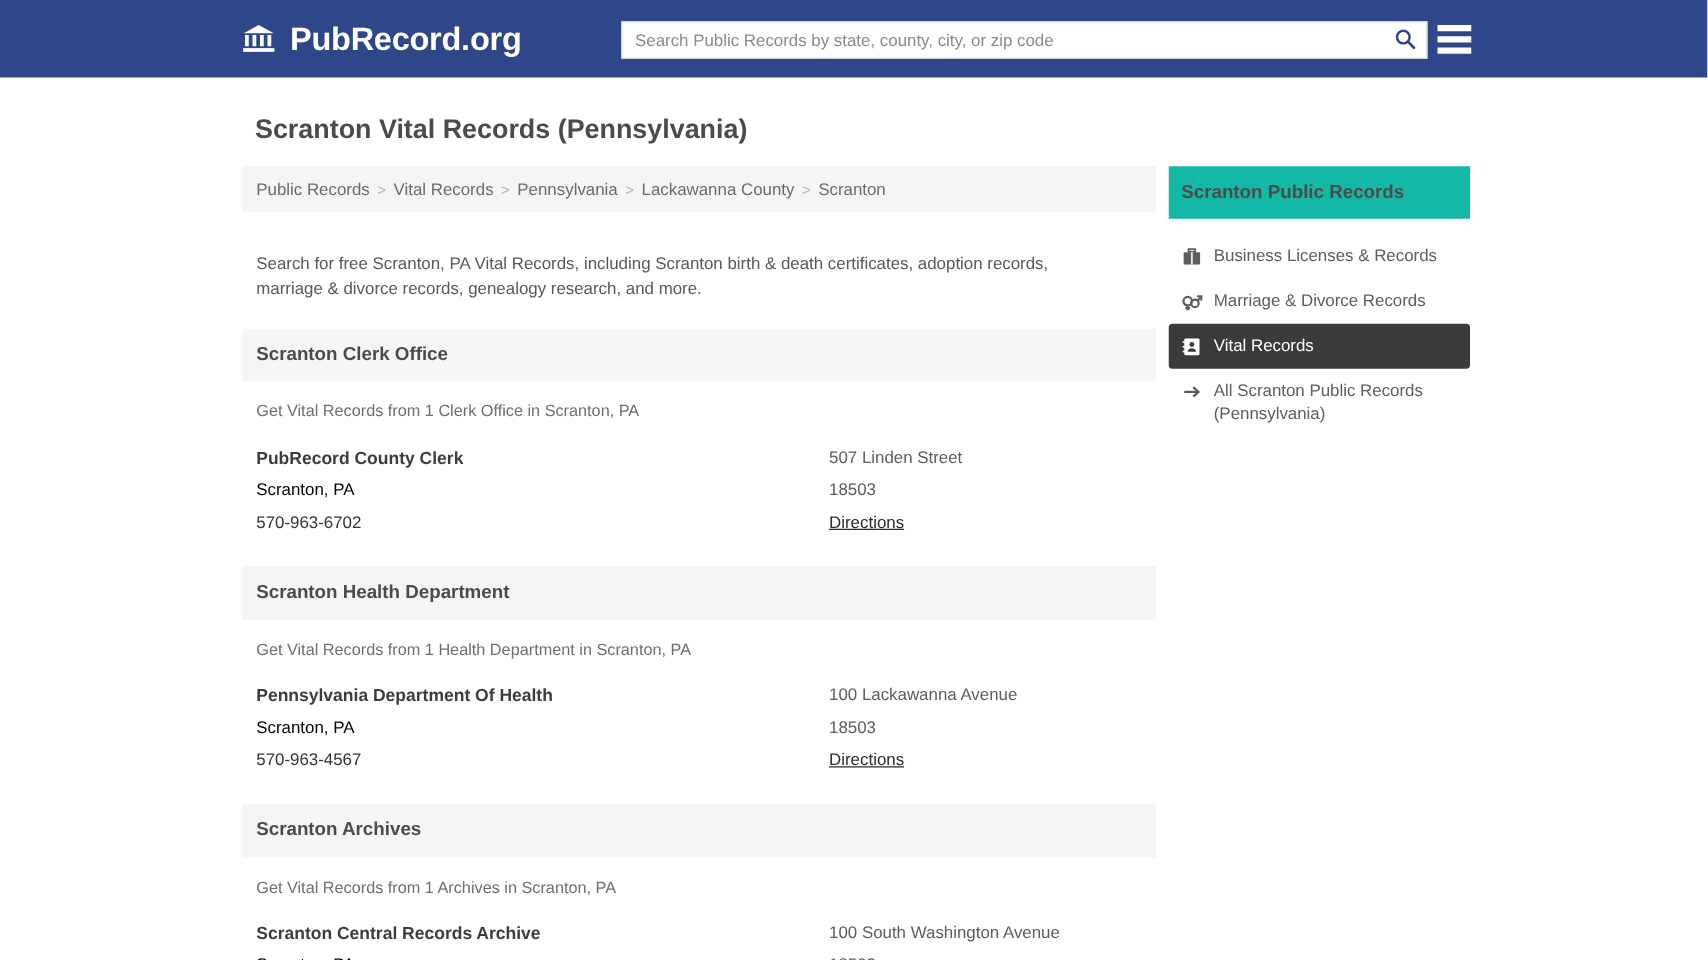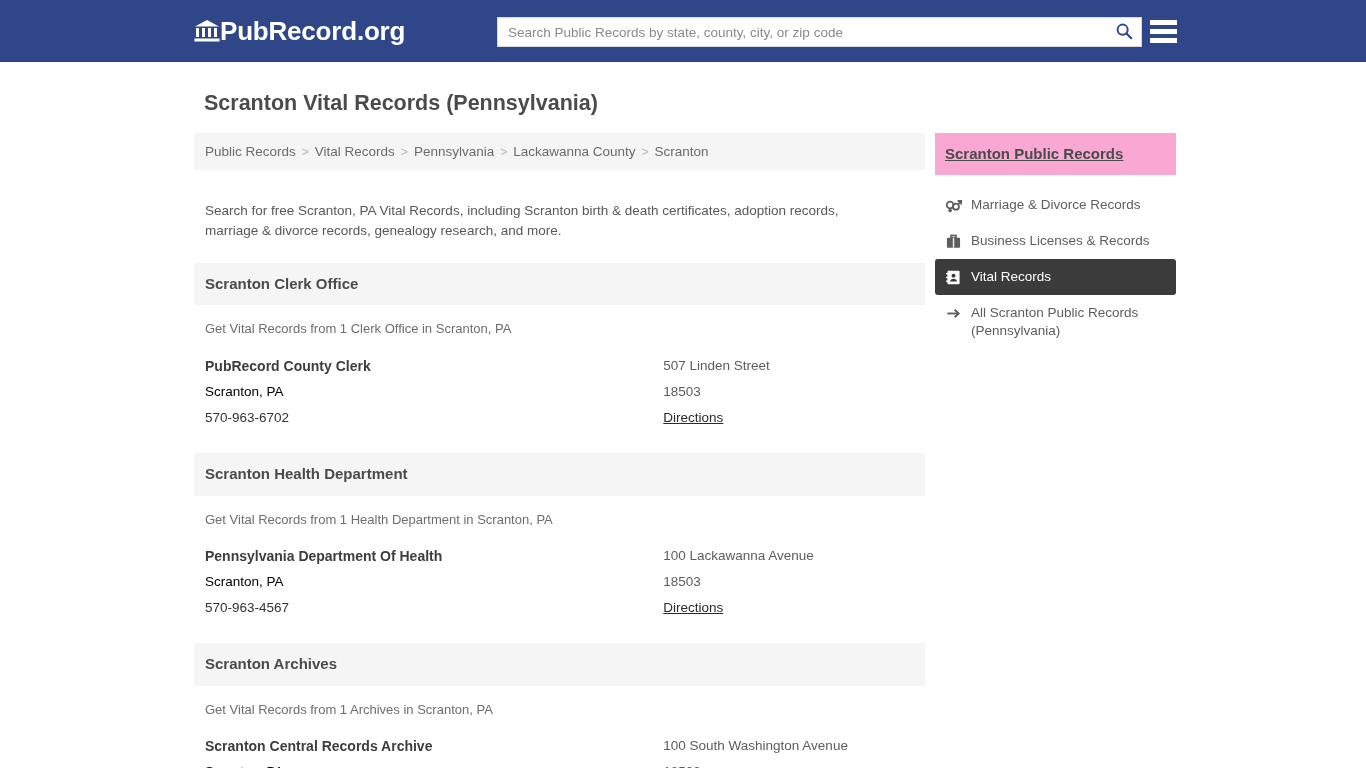"PubRecord.org" .brand { gap: 0 -> 12px }
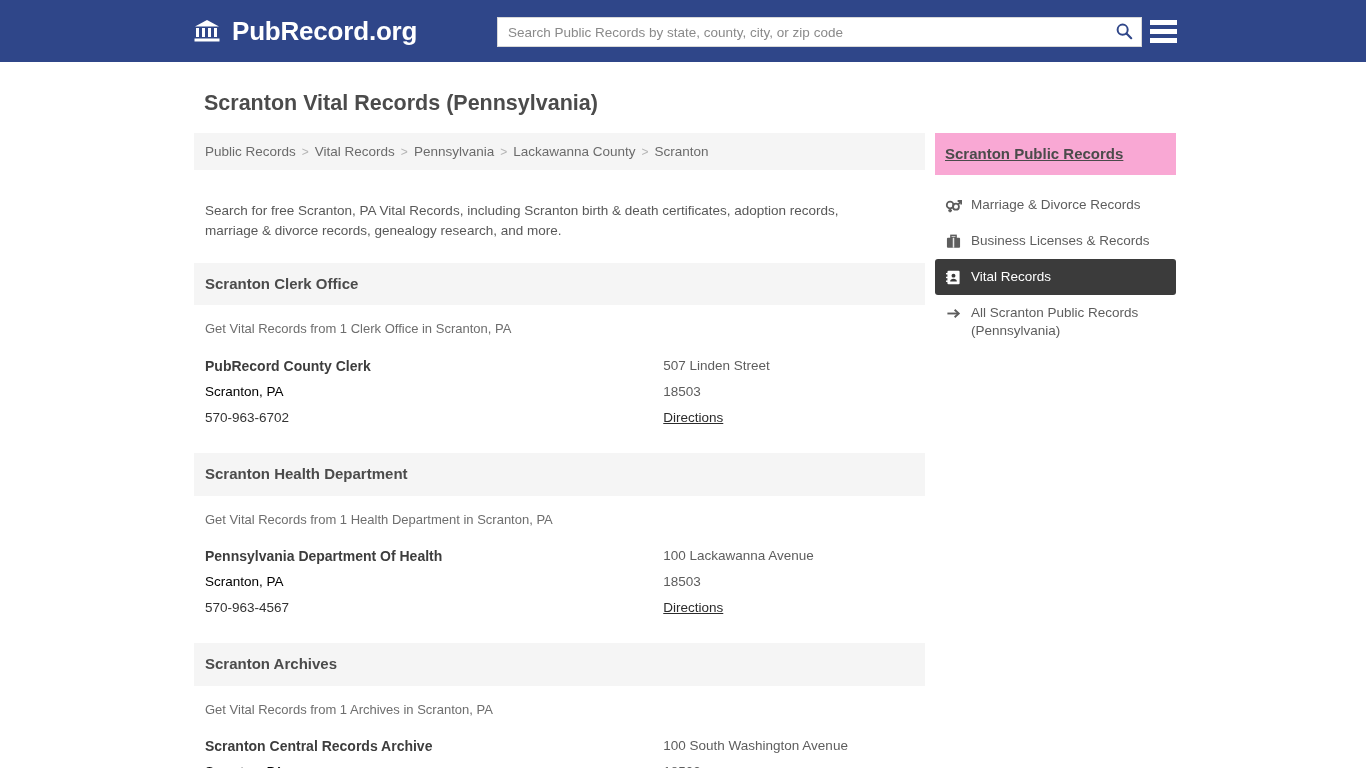"Scranton Public Records" .side-title { background: #f9a8d4 -> #14b8a6; text-decoration: underline -> none }
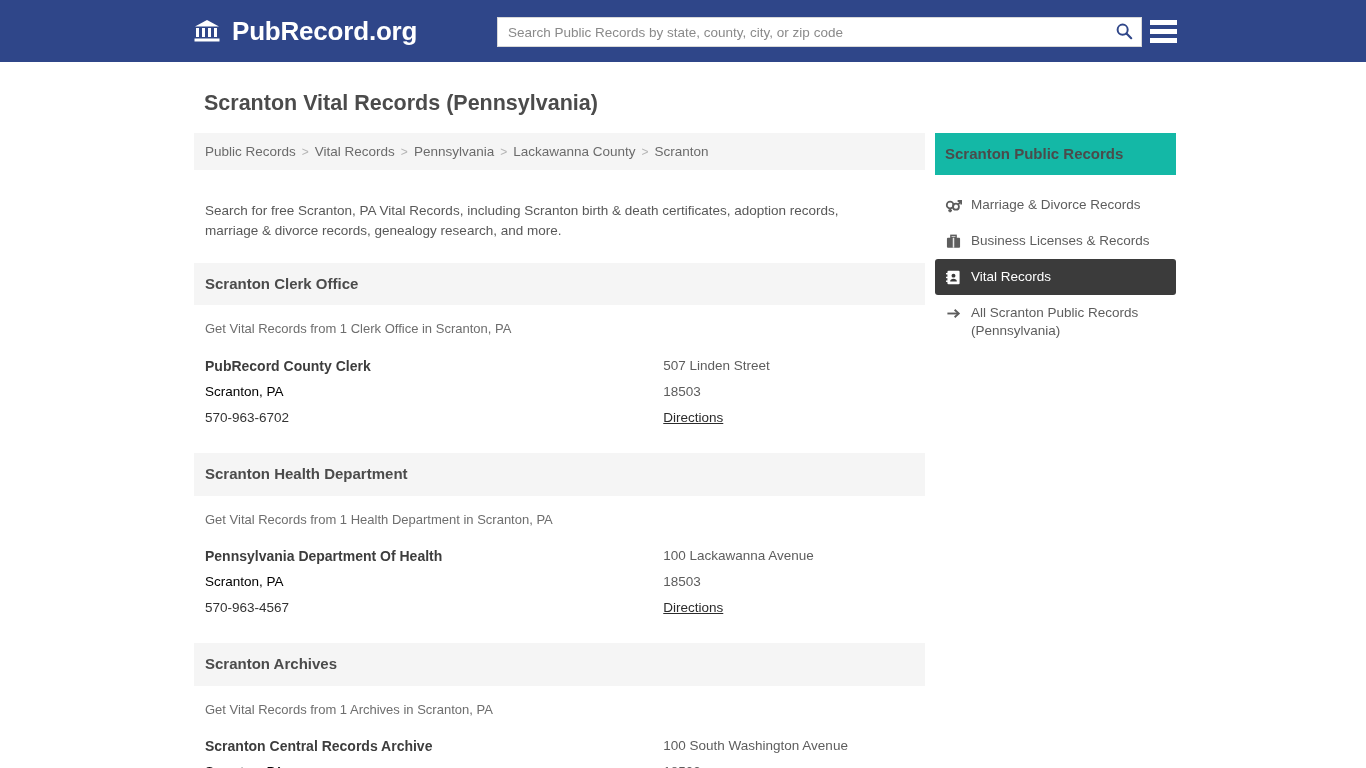"Marriage & Divorce Records" a.side-item { order: before "Business Licenses & Records" -> after "Business Licenses & Records" }
